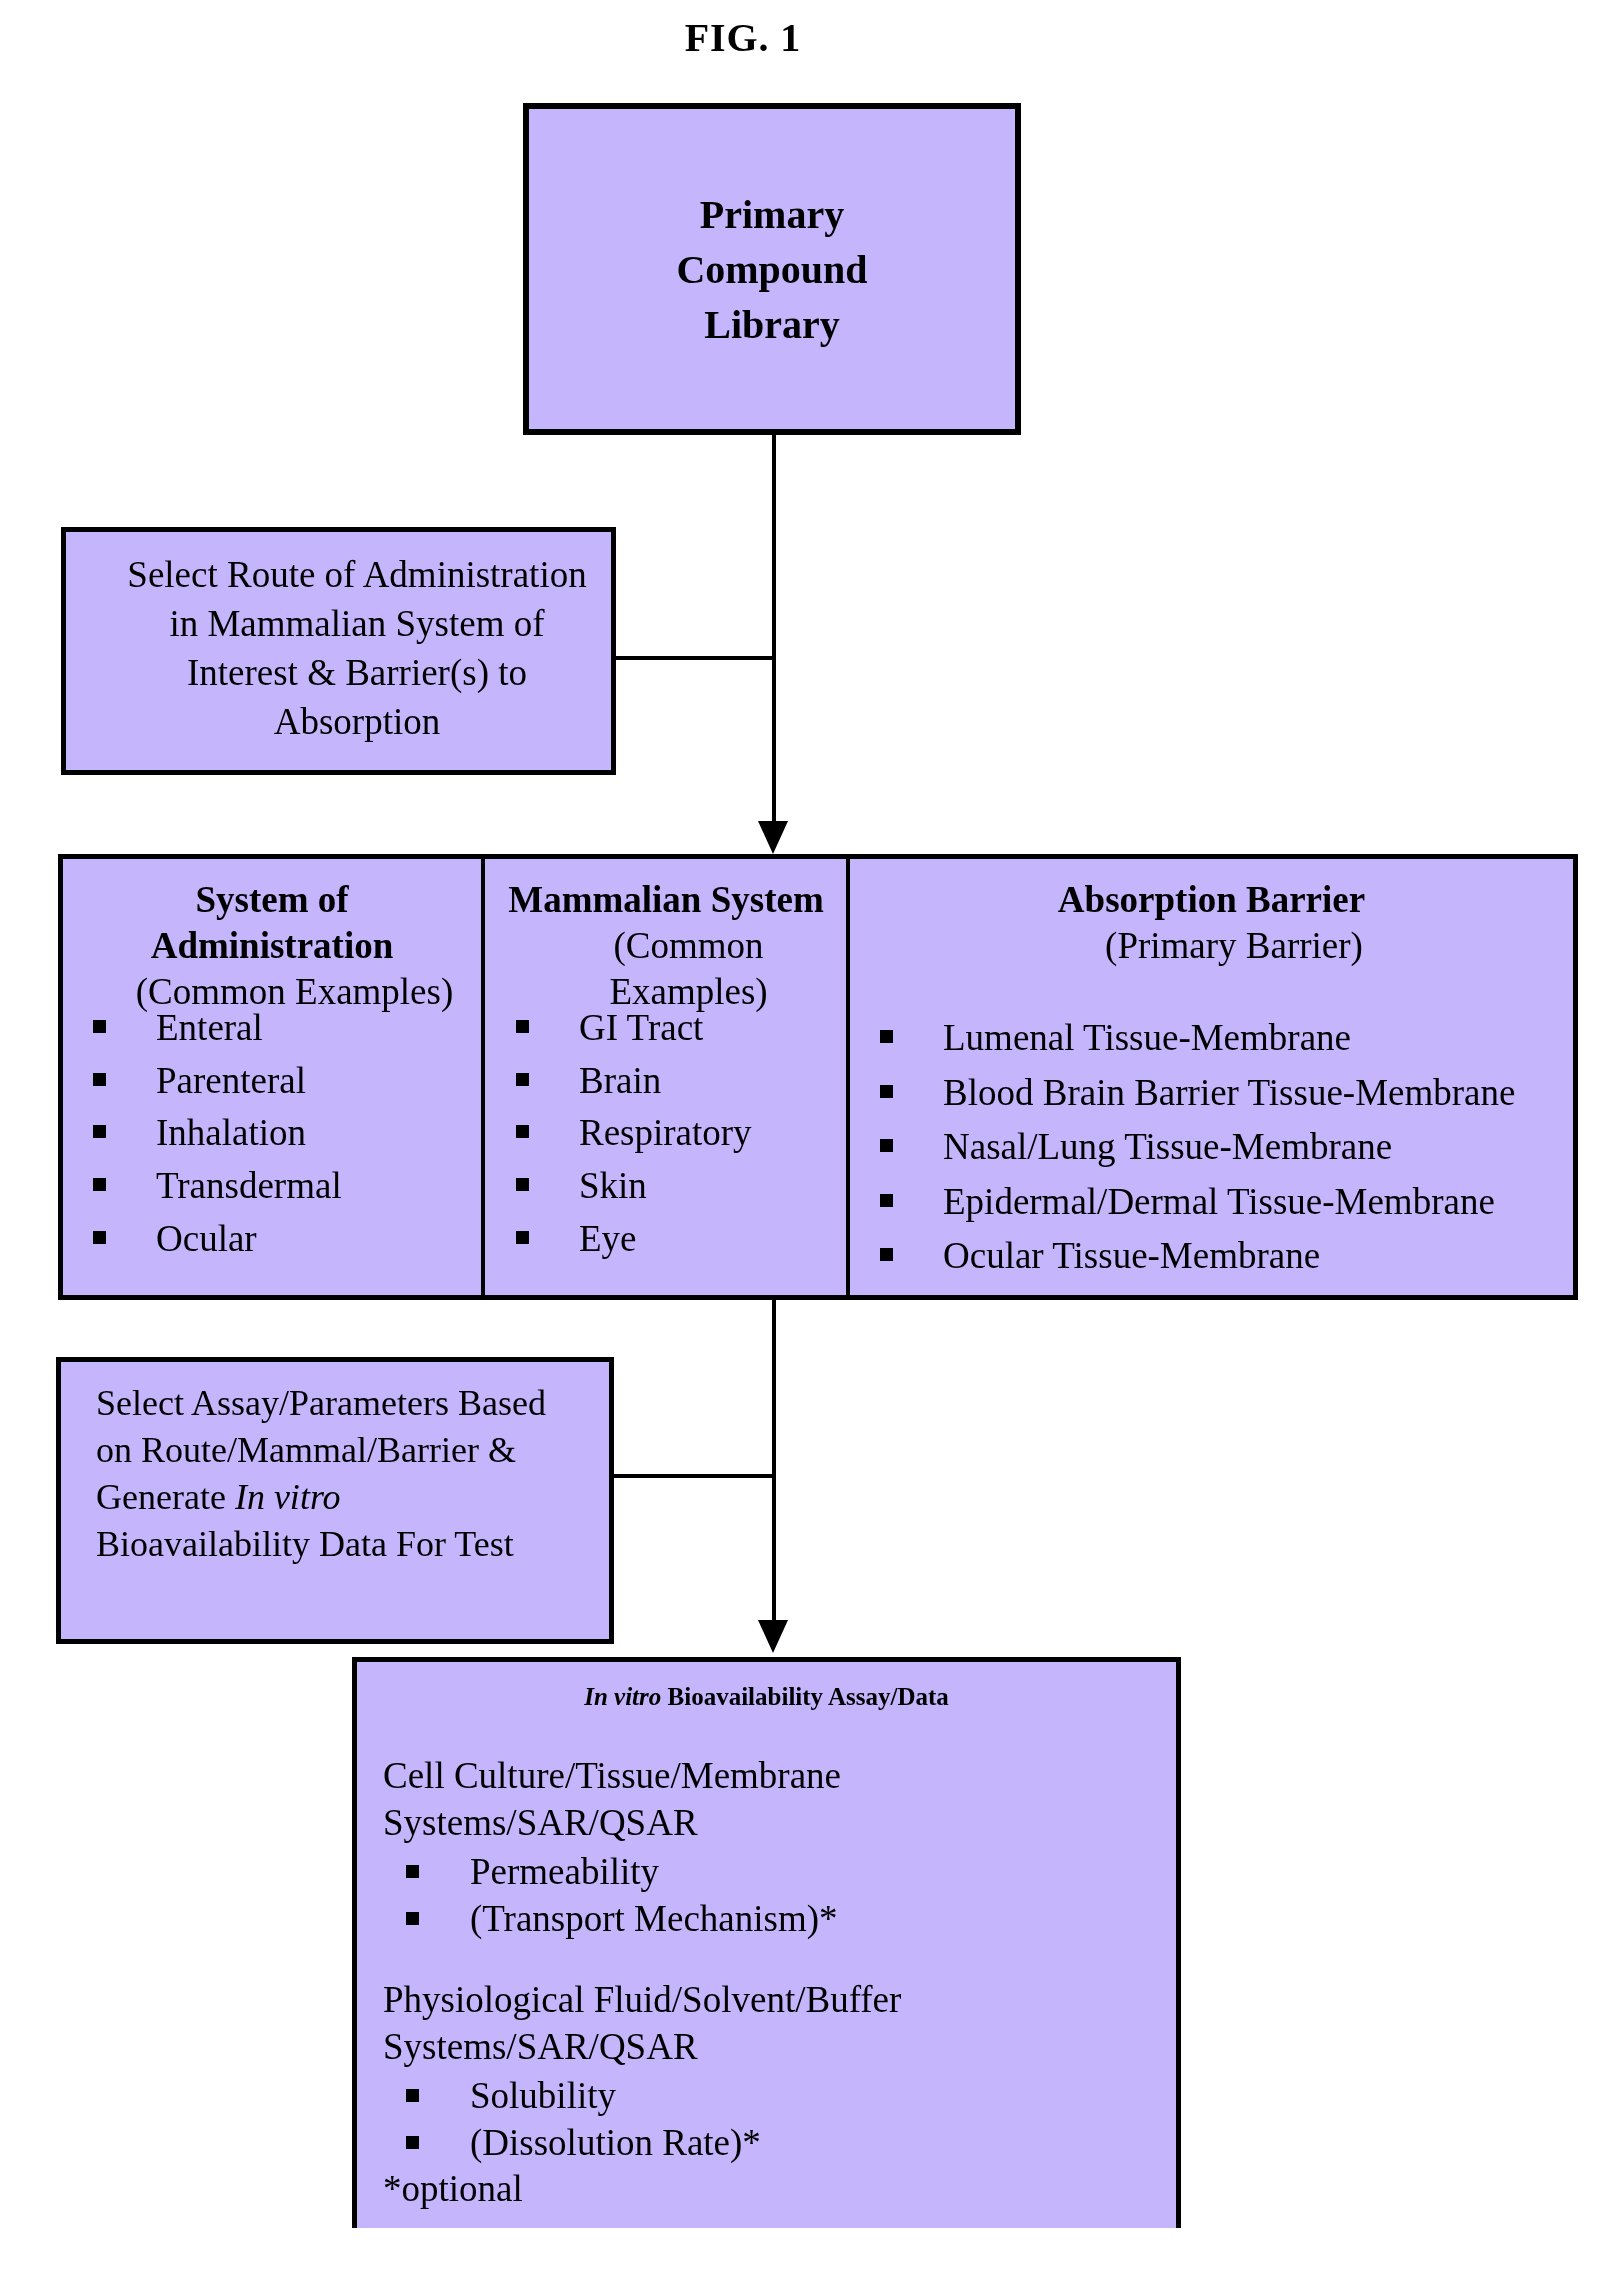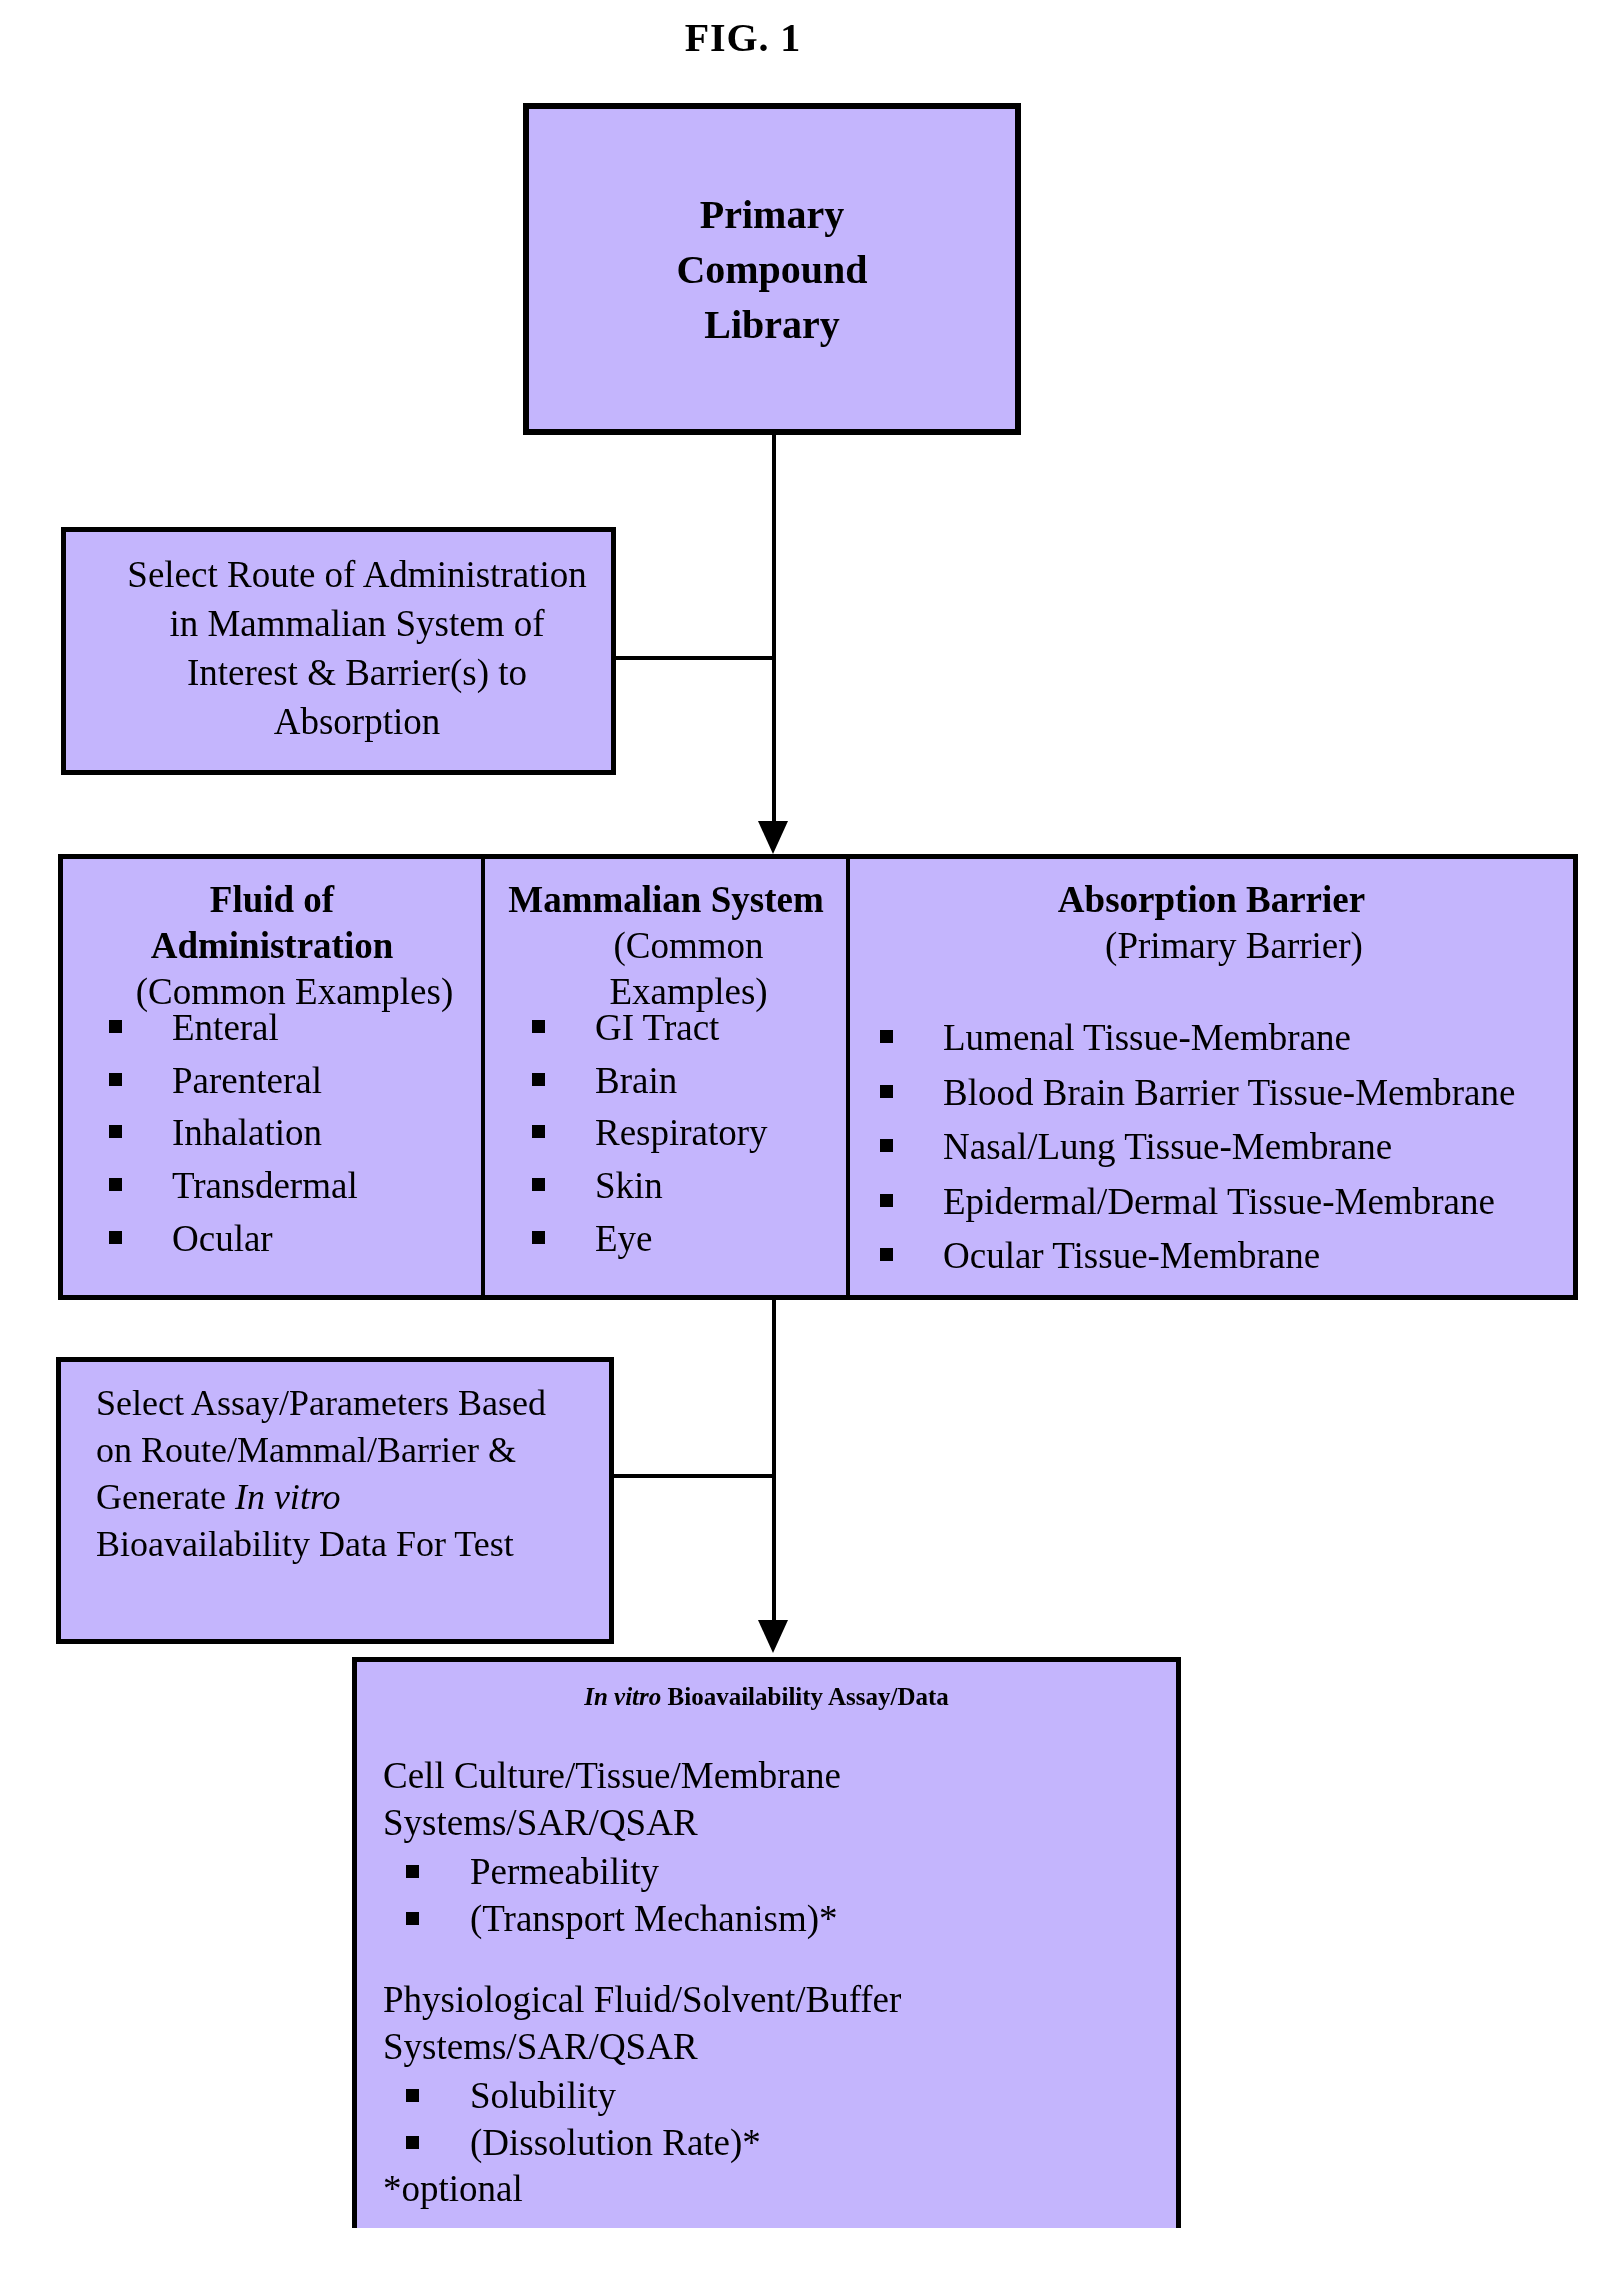"Fluid of" div.col-header { text: Fluid -> System }
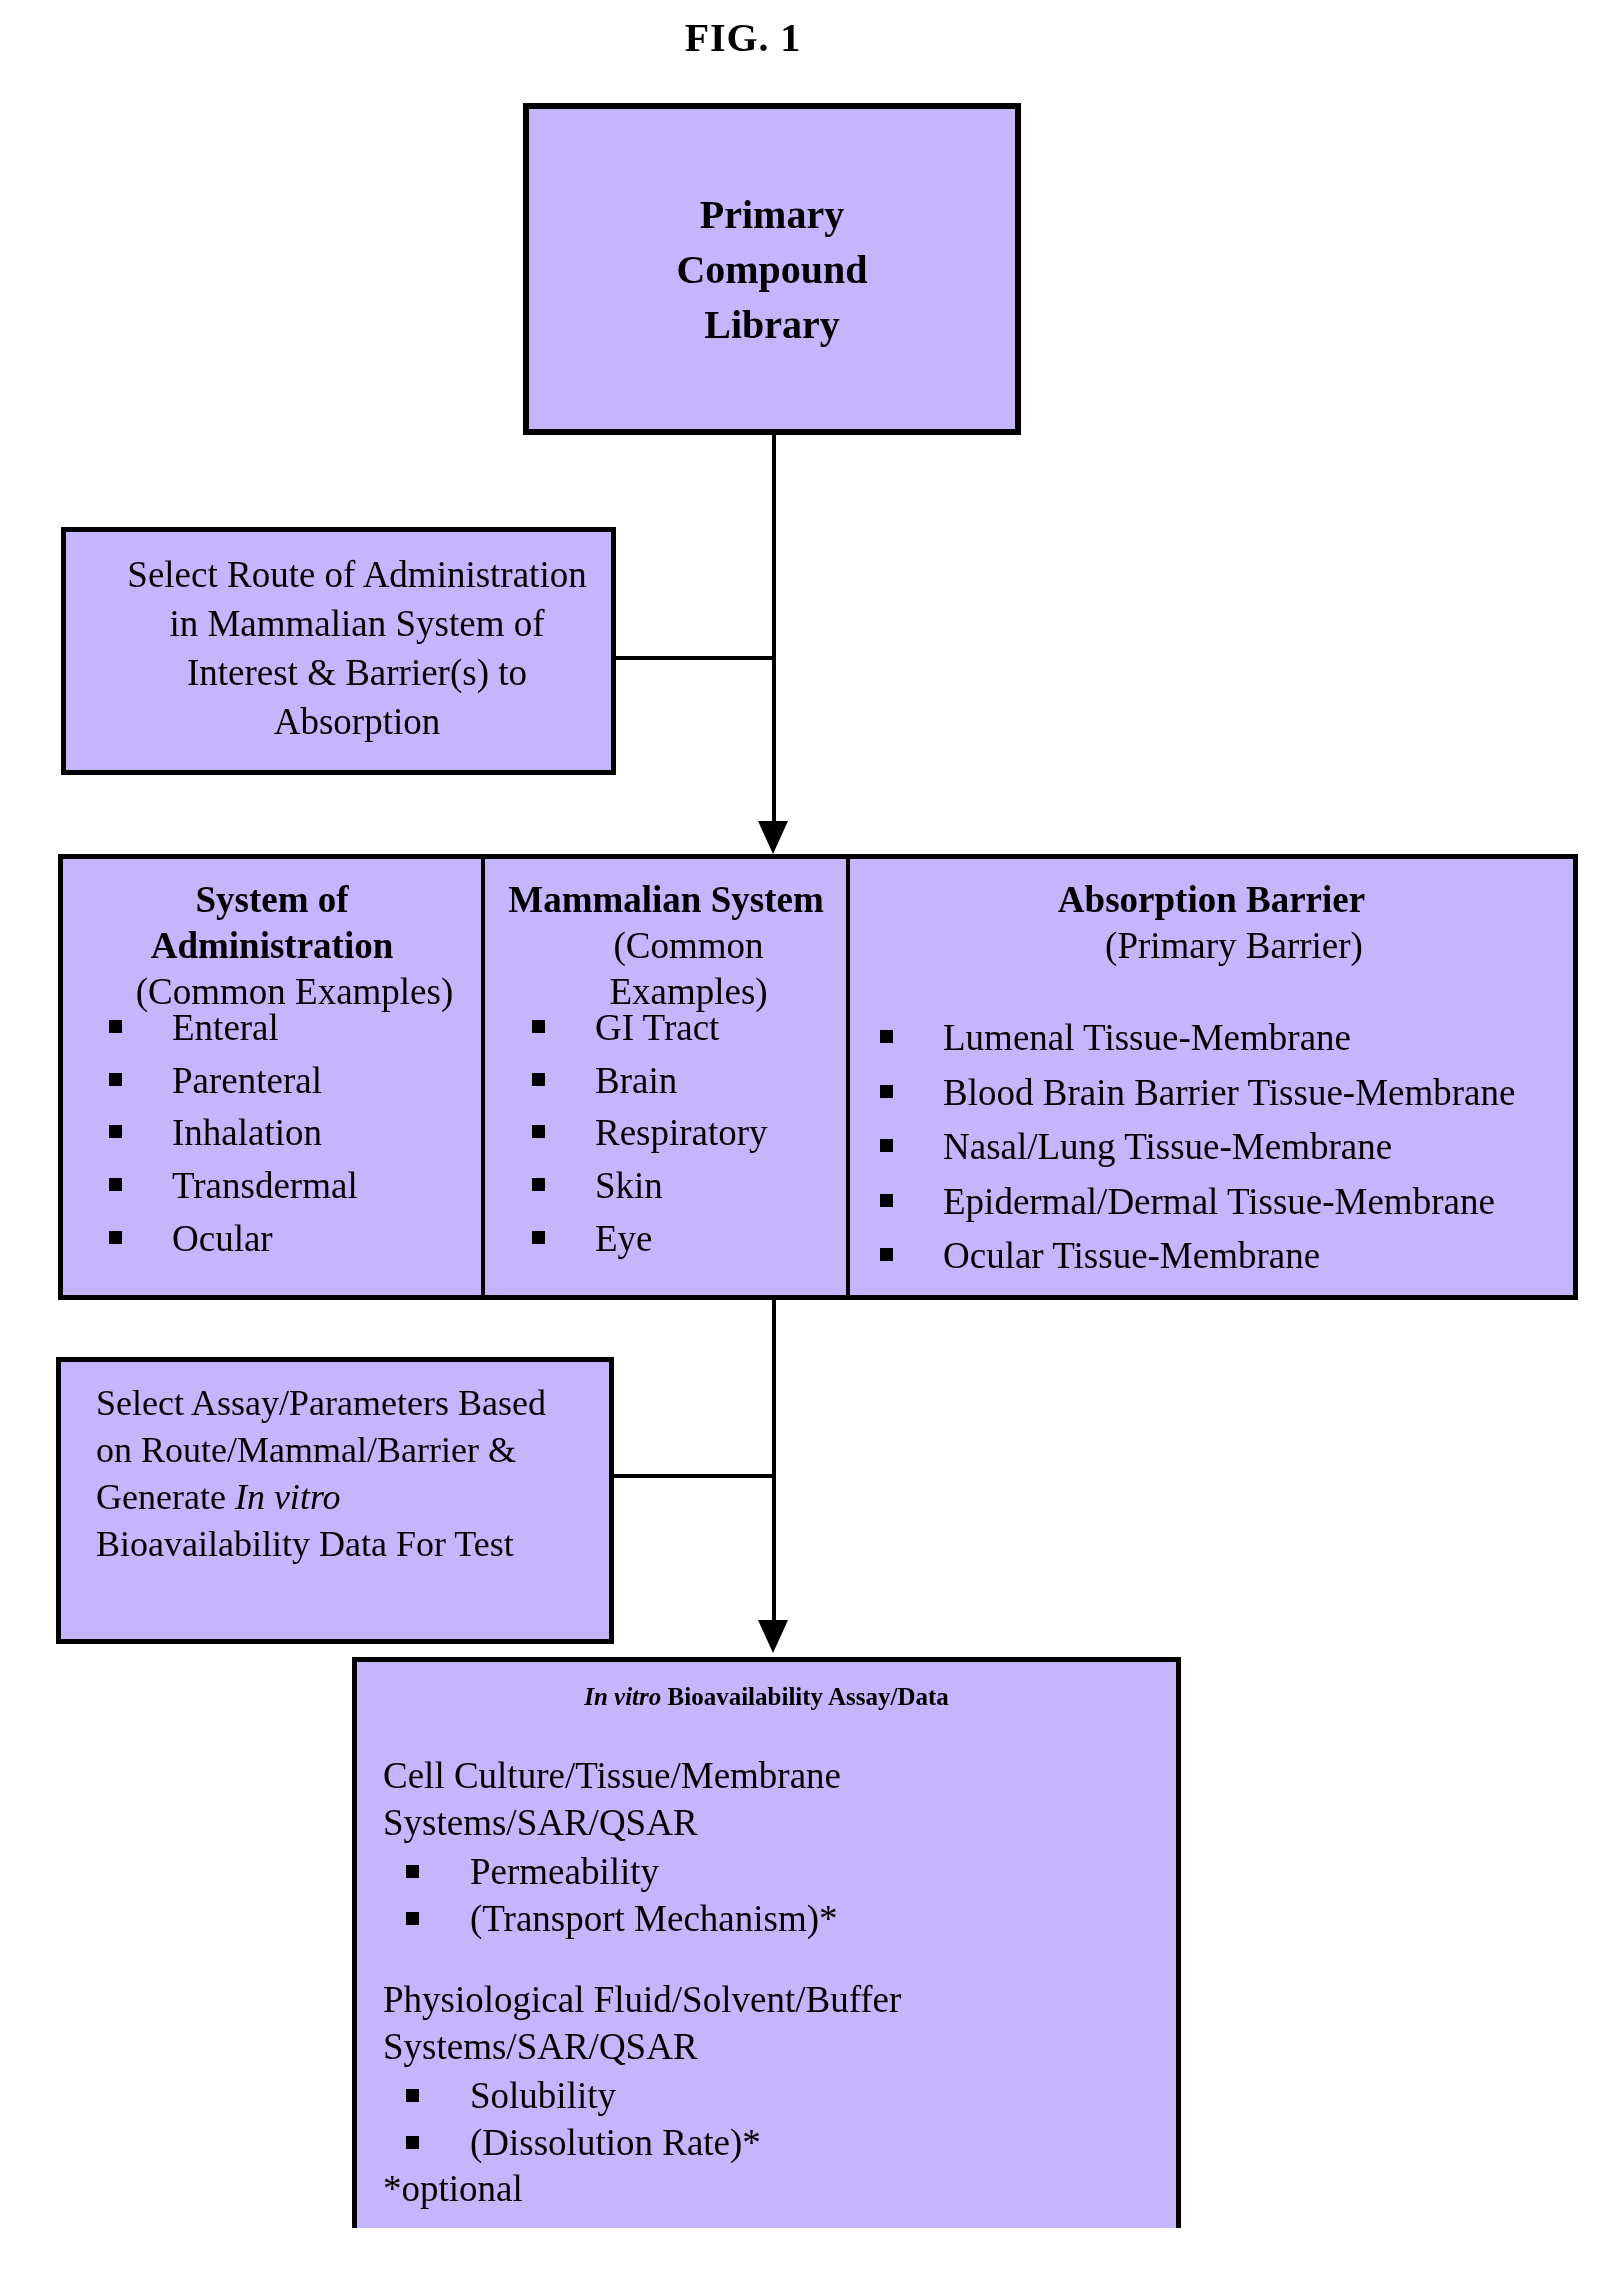"Enteral" #col-route .col-list,#col-mammal .col-list { margin-left: 16px -> none }
